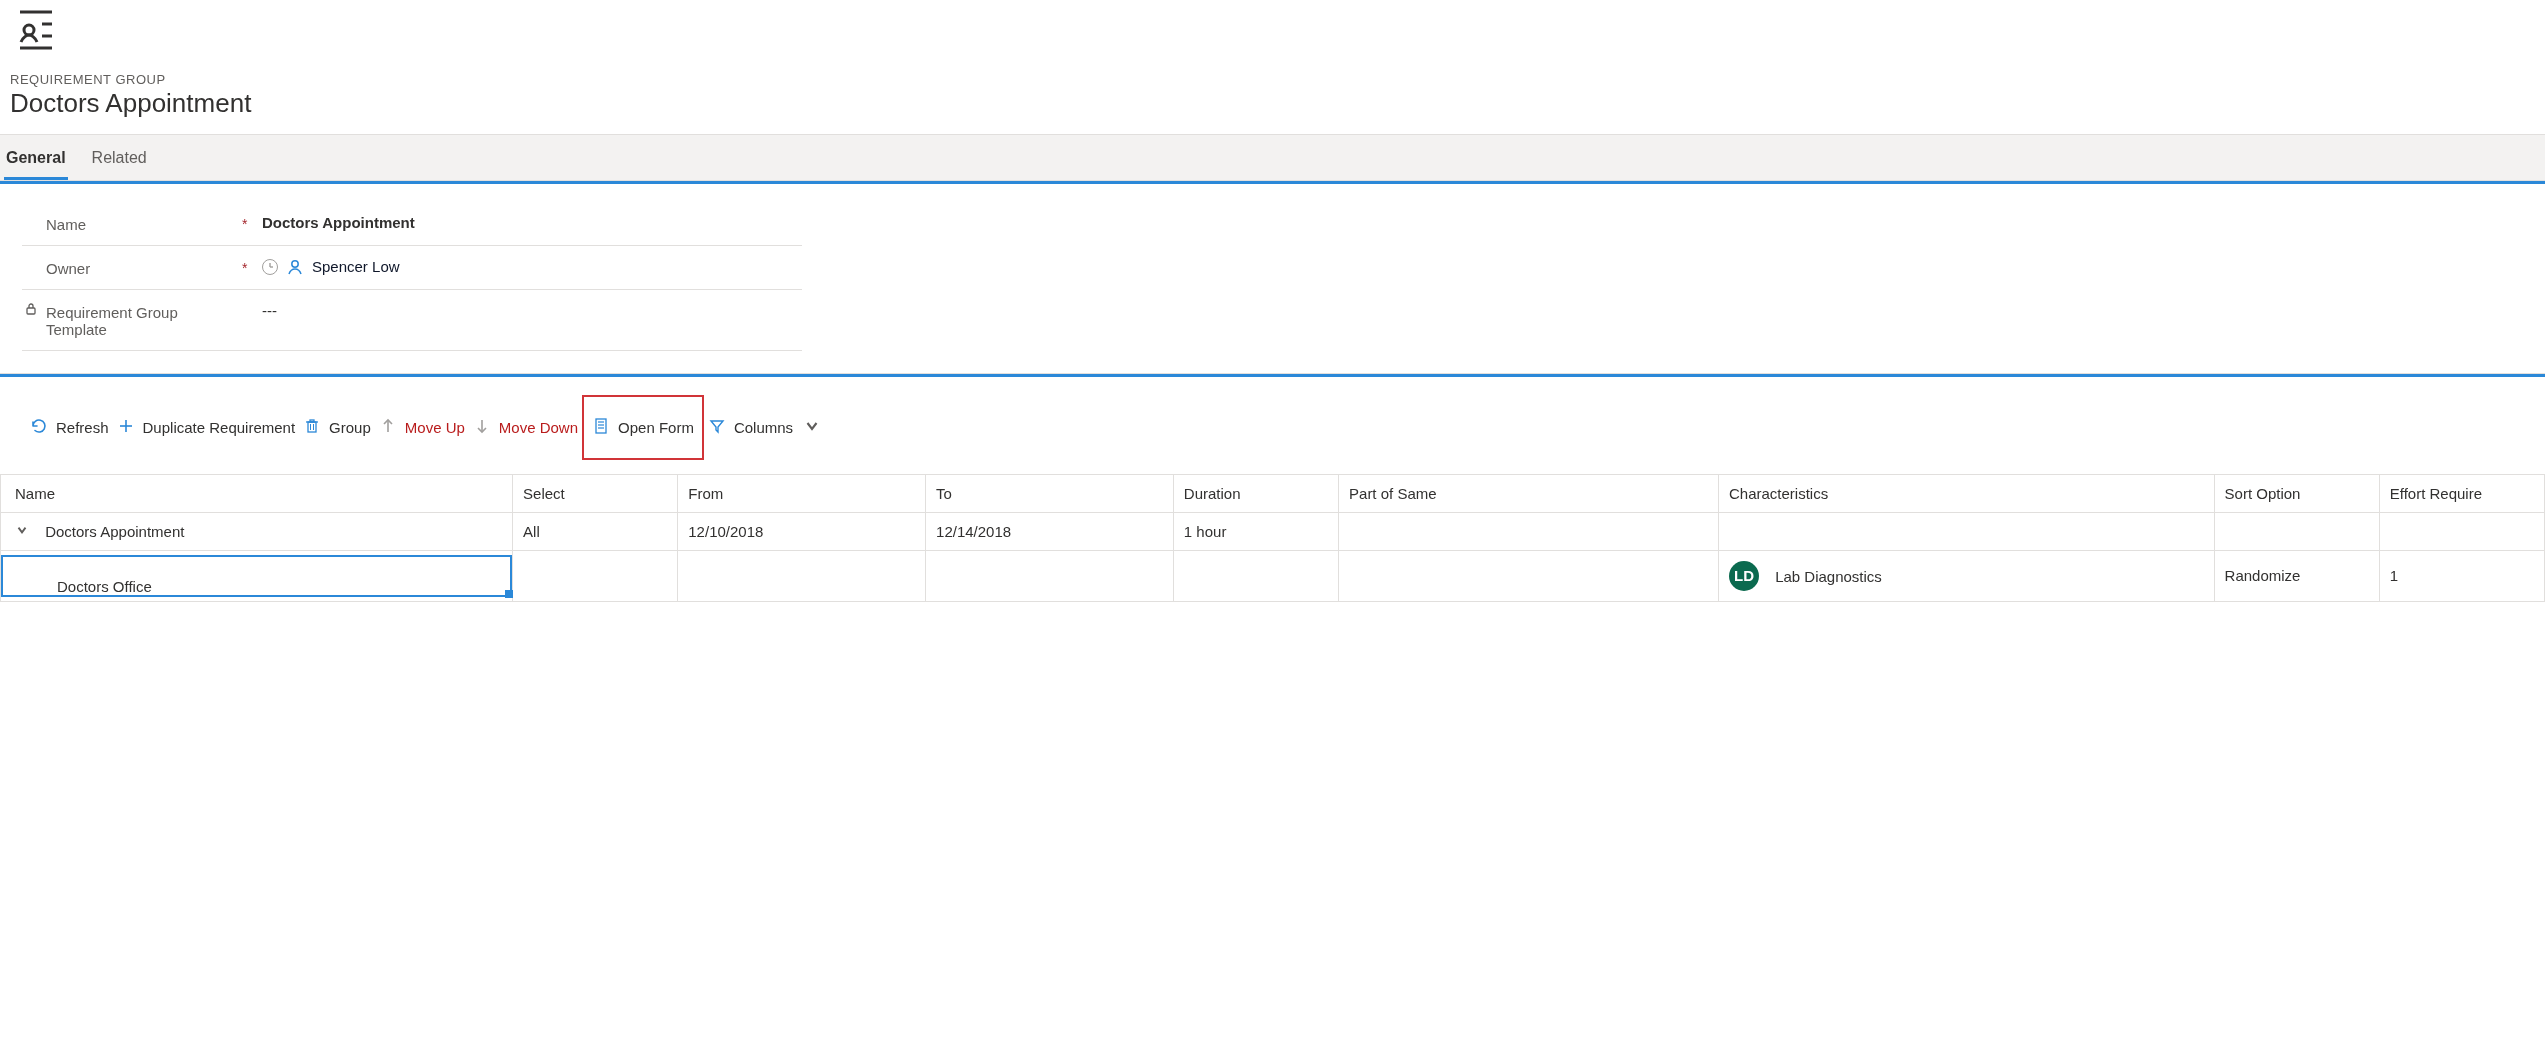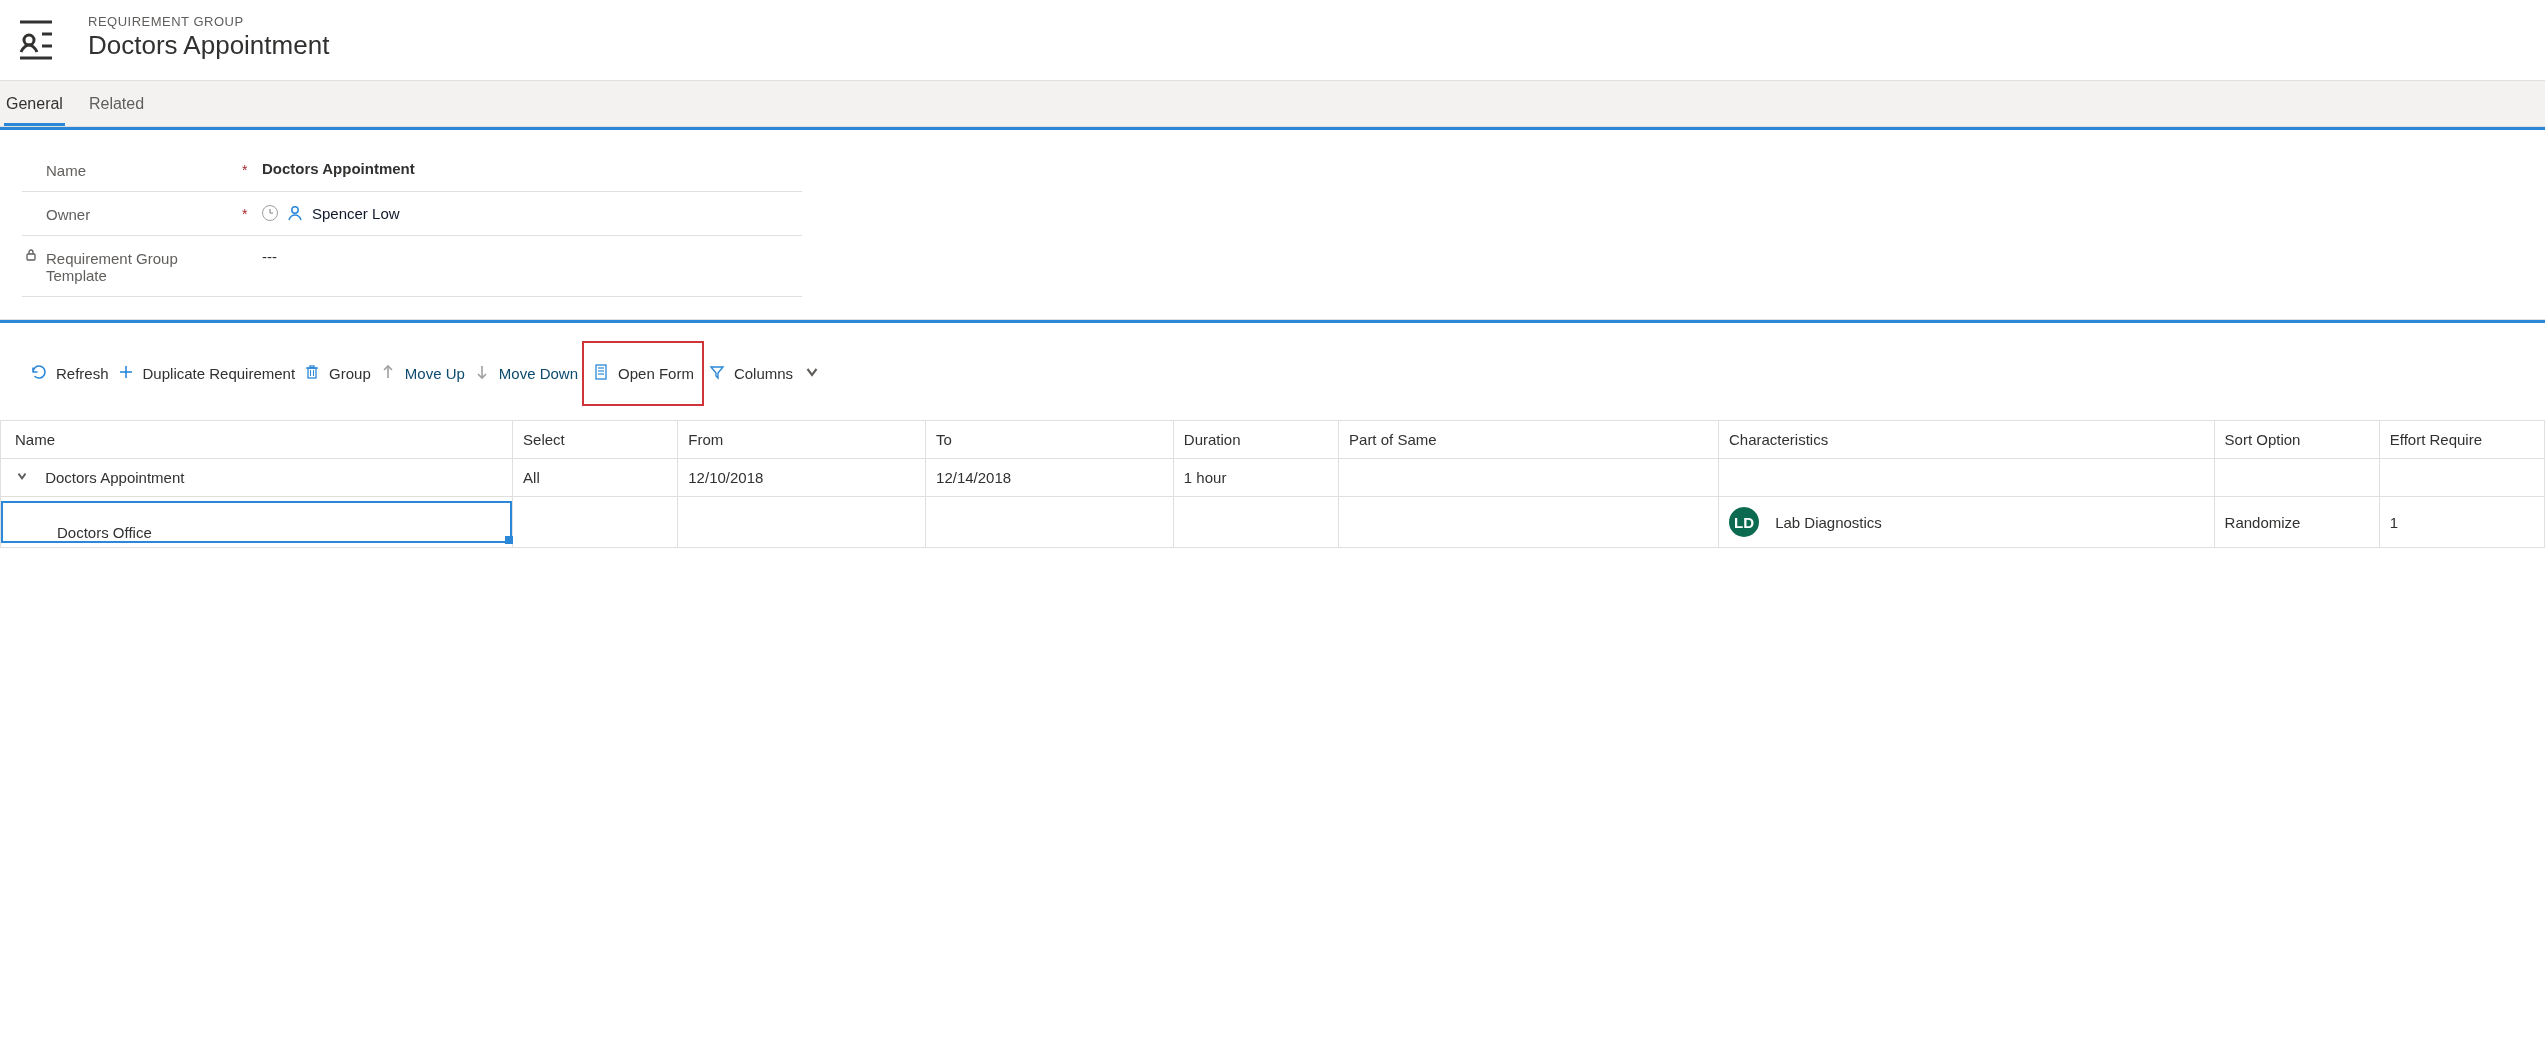"REQUIREMENT GROUP" .page-header { flex-direction: none -> column; gap: 26px -> 16px; padding: 14px 10px 14px 10px -> 4px 10px 14px 10px }
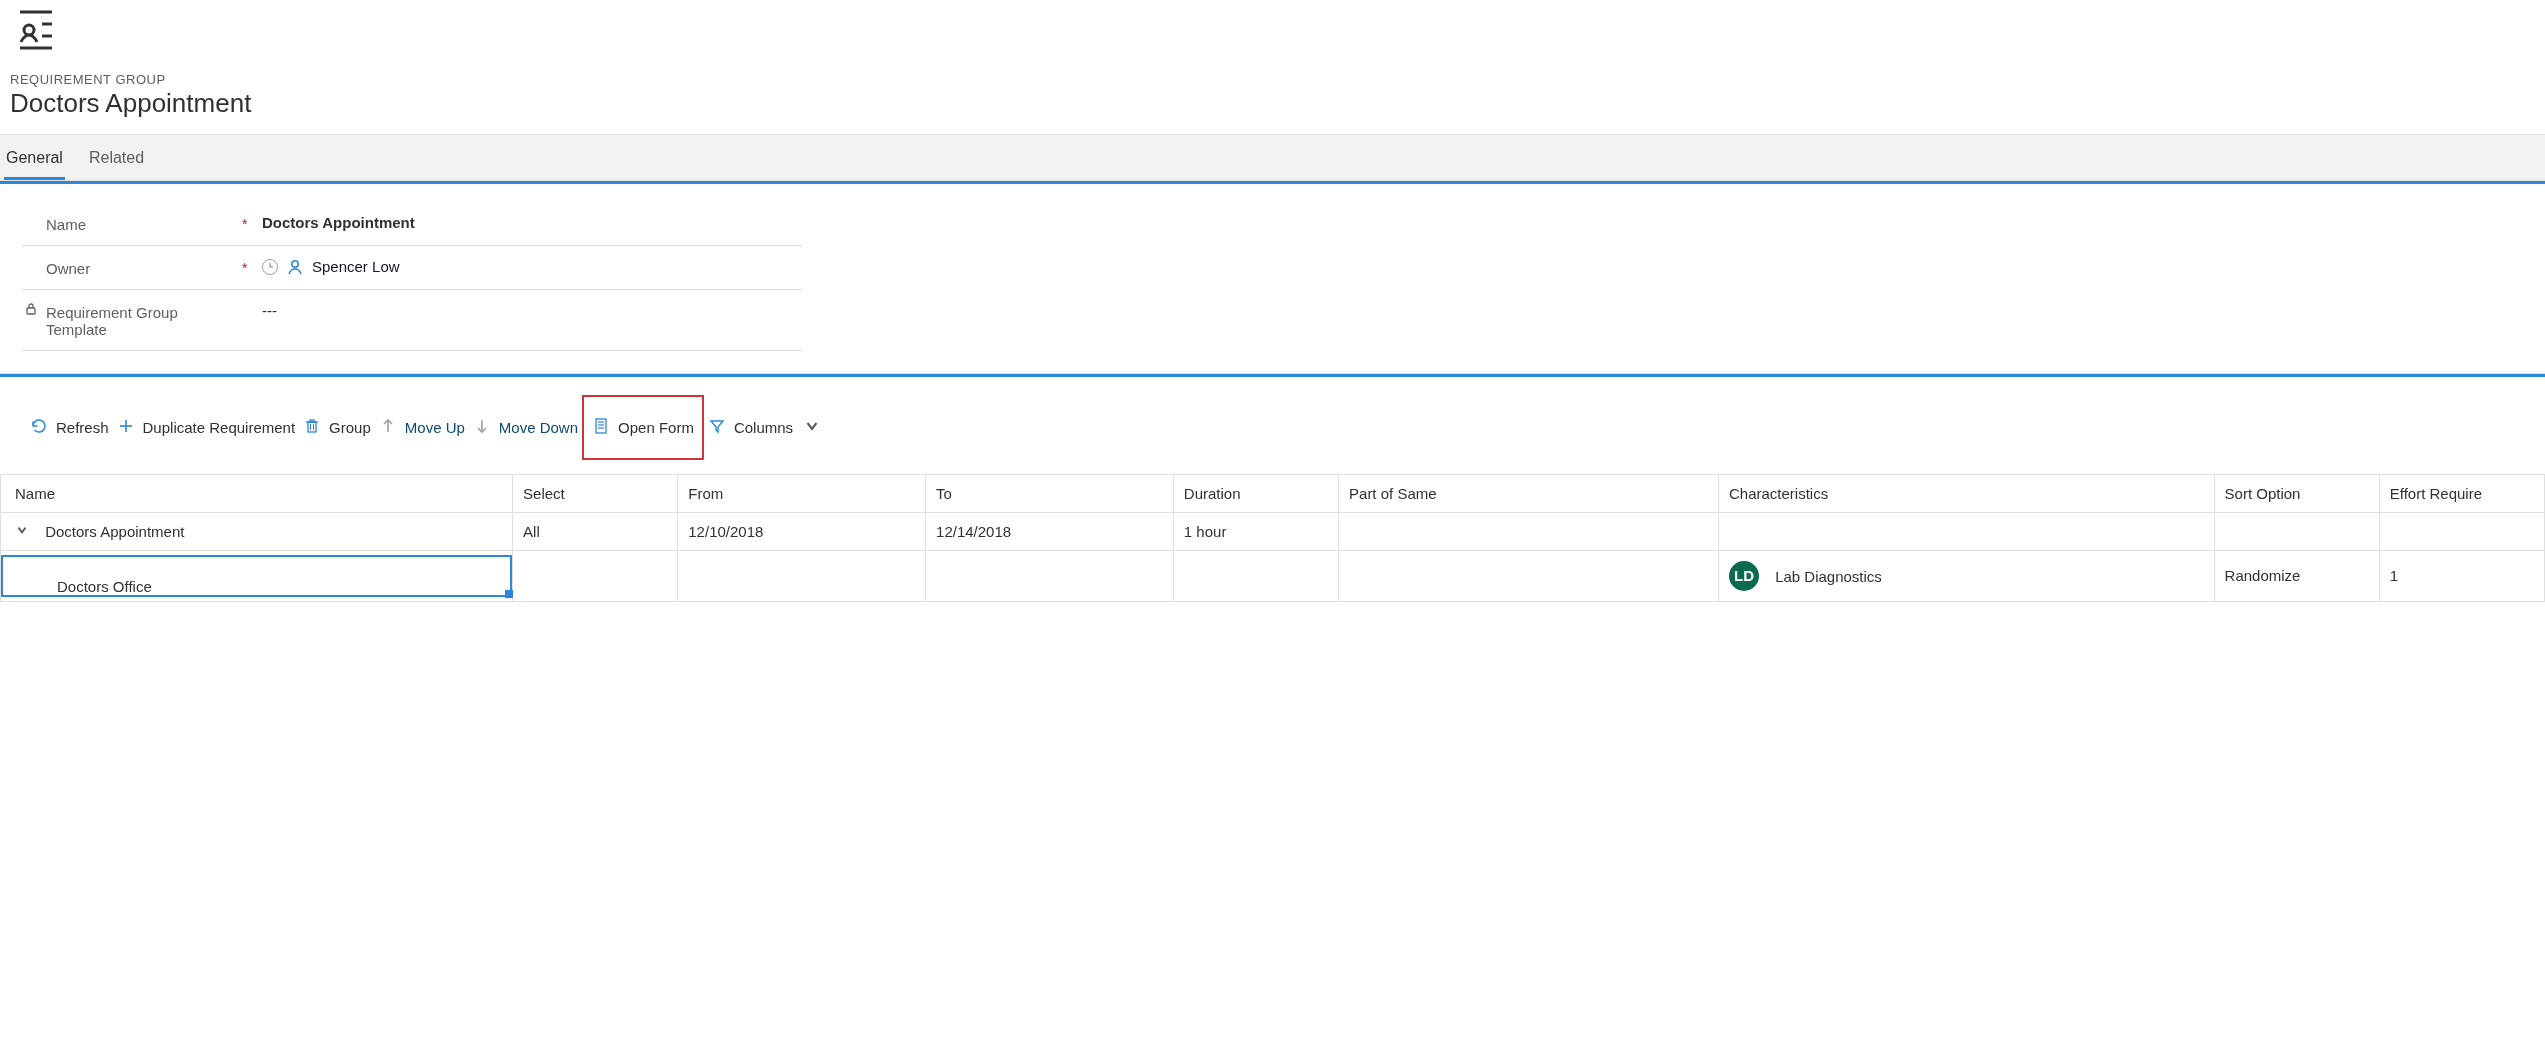"General" .tab.active { font-weight: none -> bold }
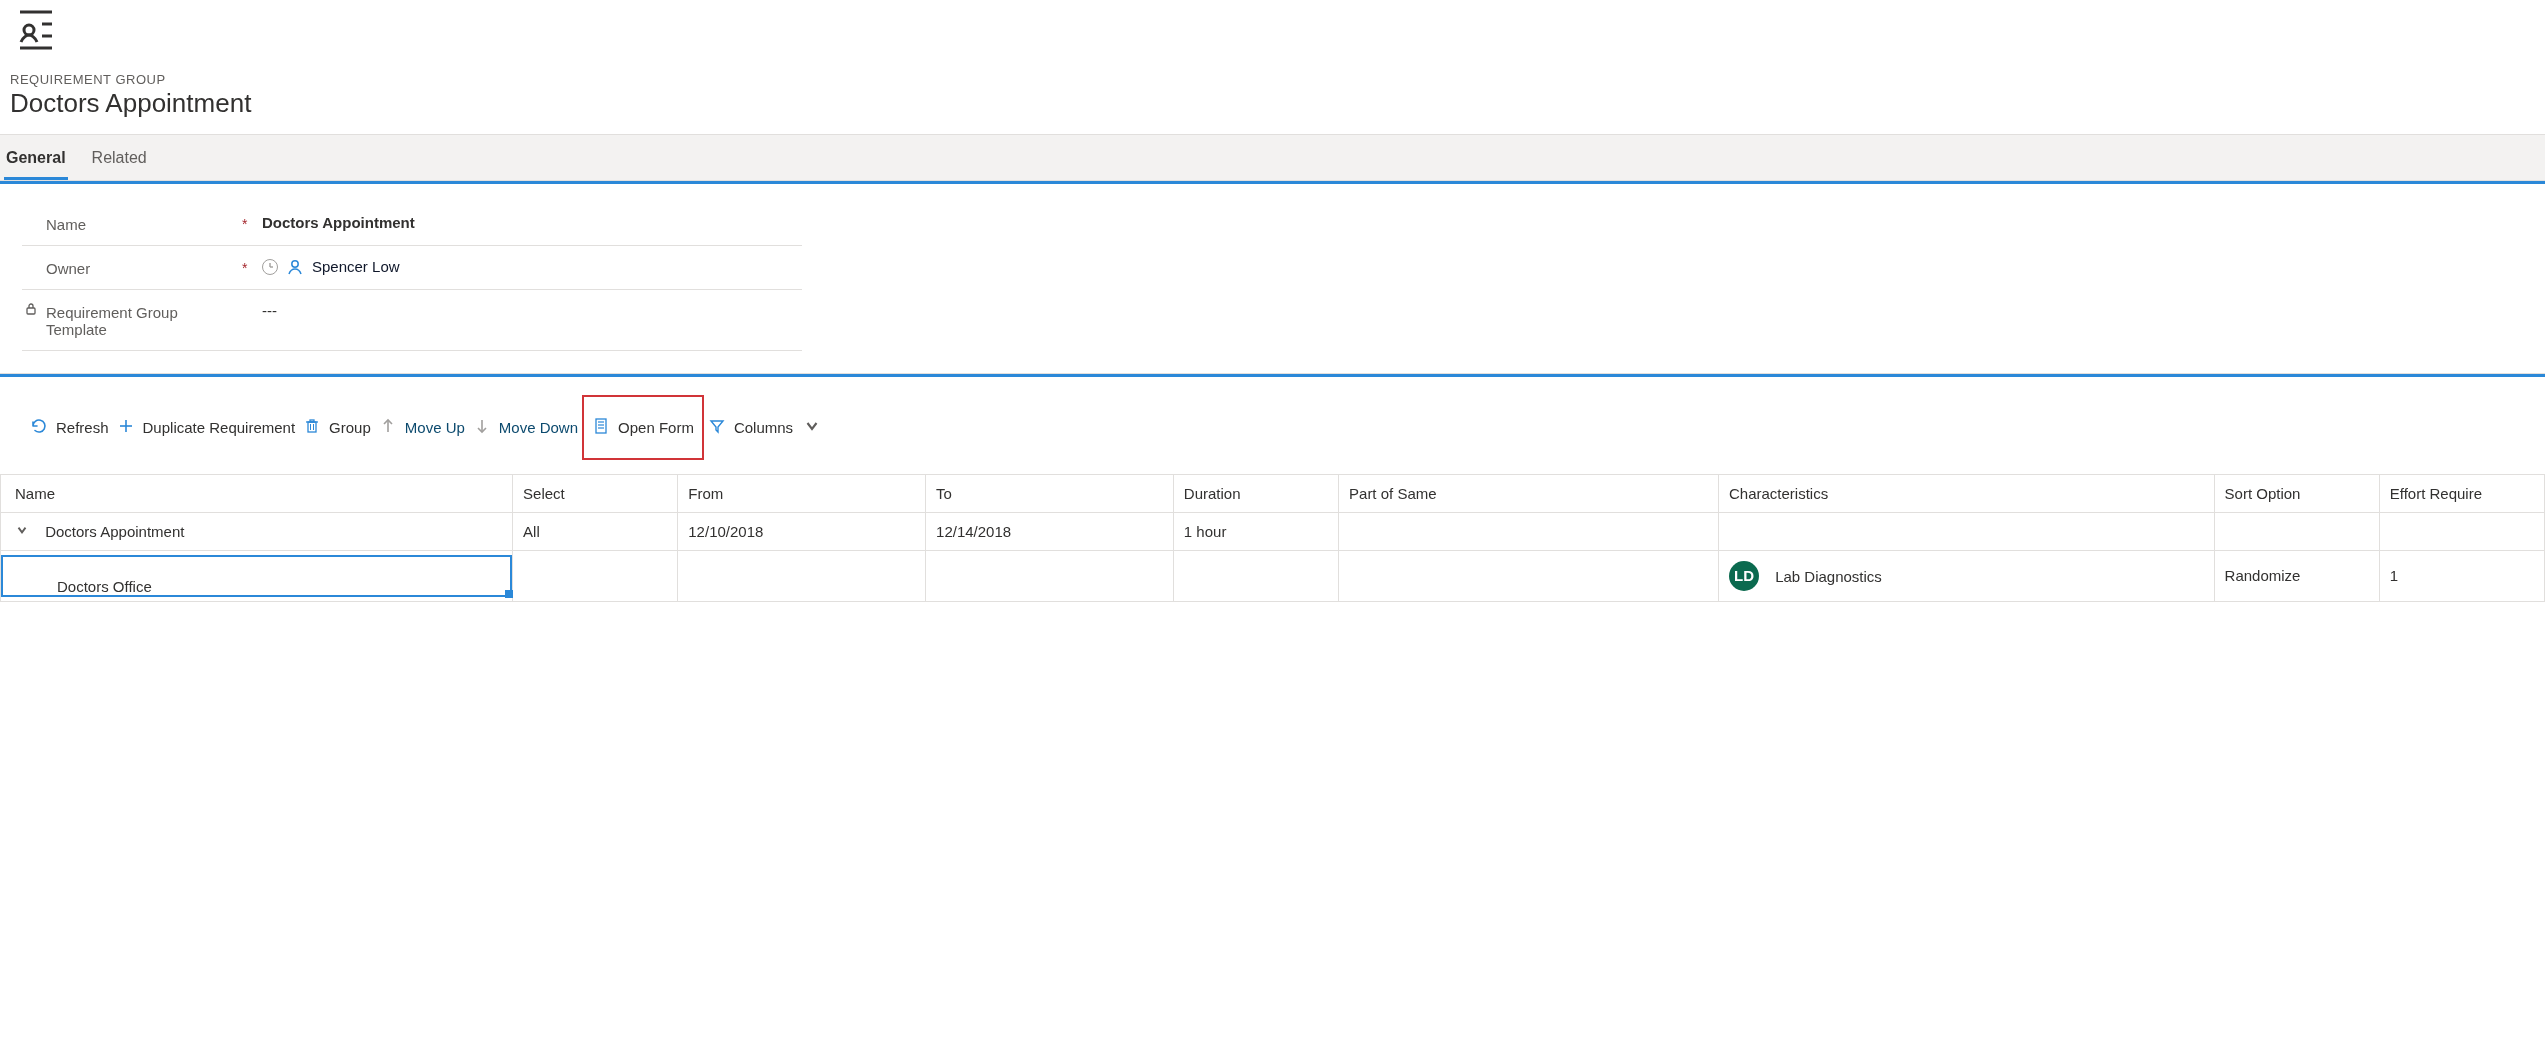"Move Up" .tool.disabled { color: #0c4a6e -> #b91c1c }
